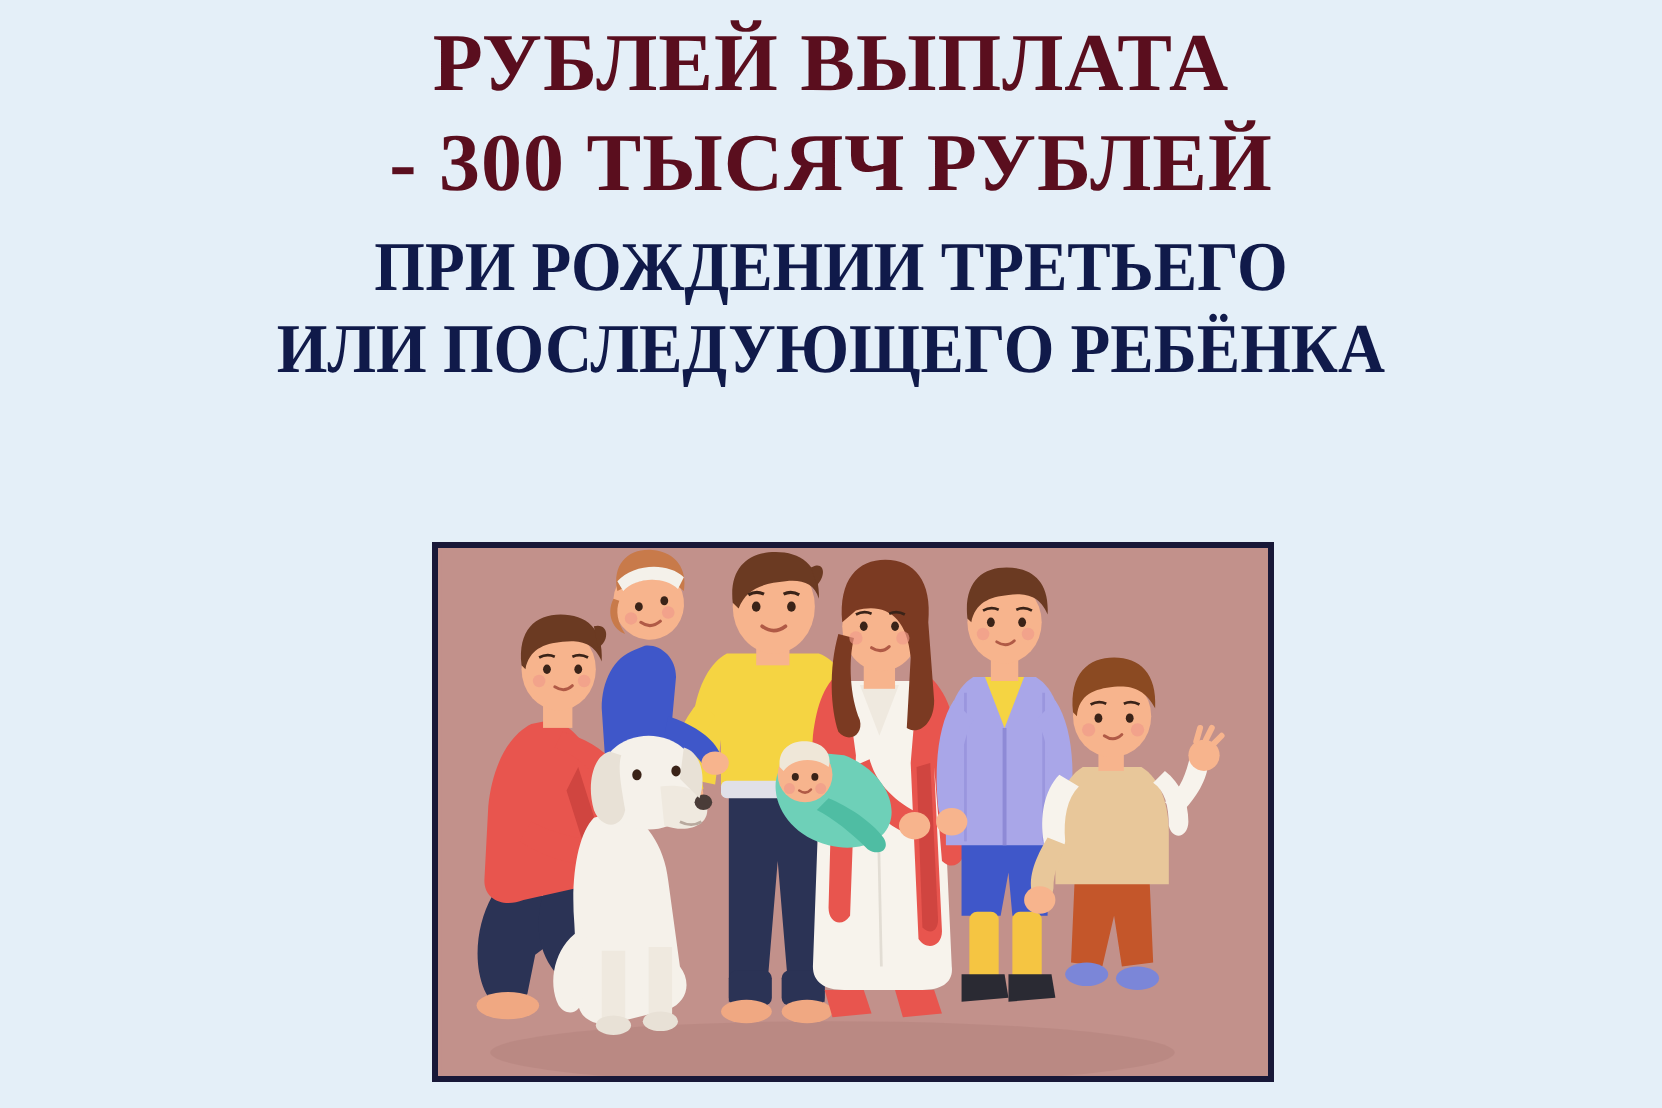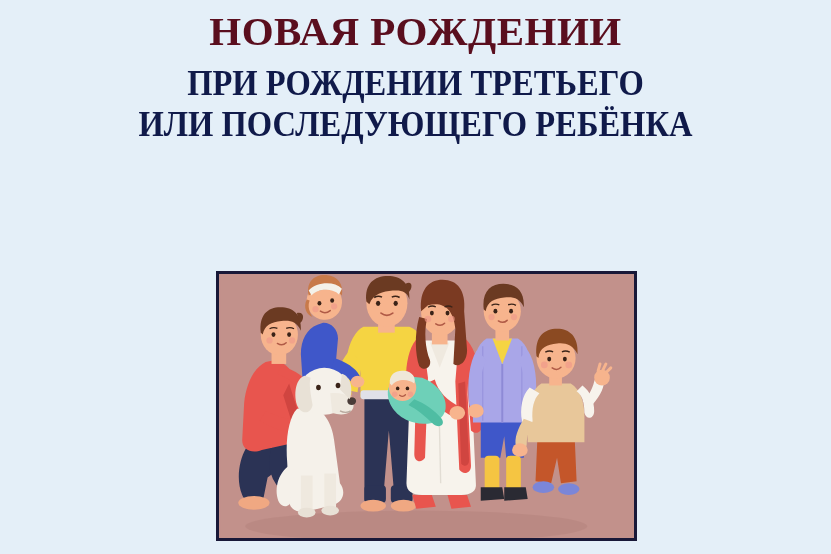"НОВАЯ РОЖДЕНИИ" span.headline-line { text: НОВАЯ РОЖДЕНИИ -> РУБЛЕЙ ВЫПЛАТА }
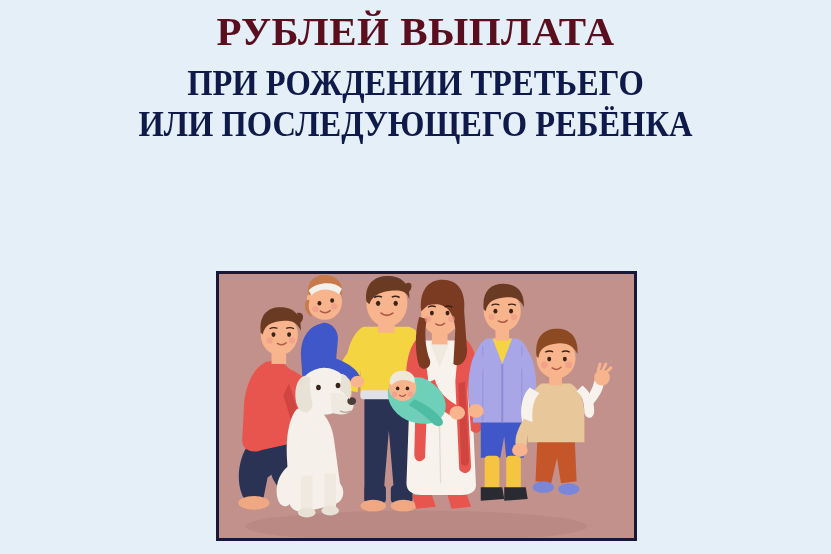"- 300 ТЫСЯЧ РУБЛЕЙ" span.headline-line { html: none -> <span>- 300 ТЫСЯЧ РУБЛЕЙ</span> }
